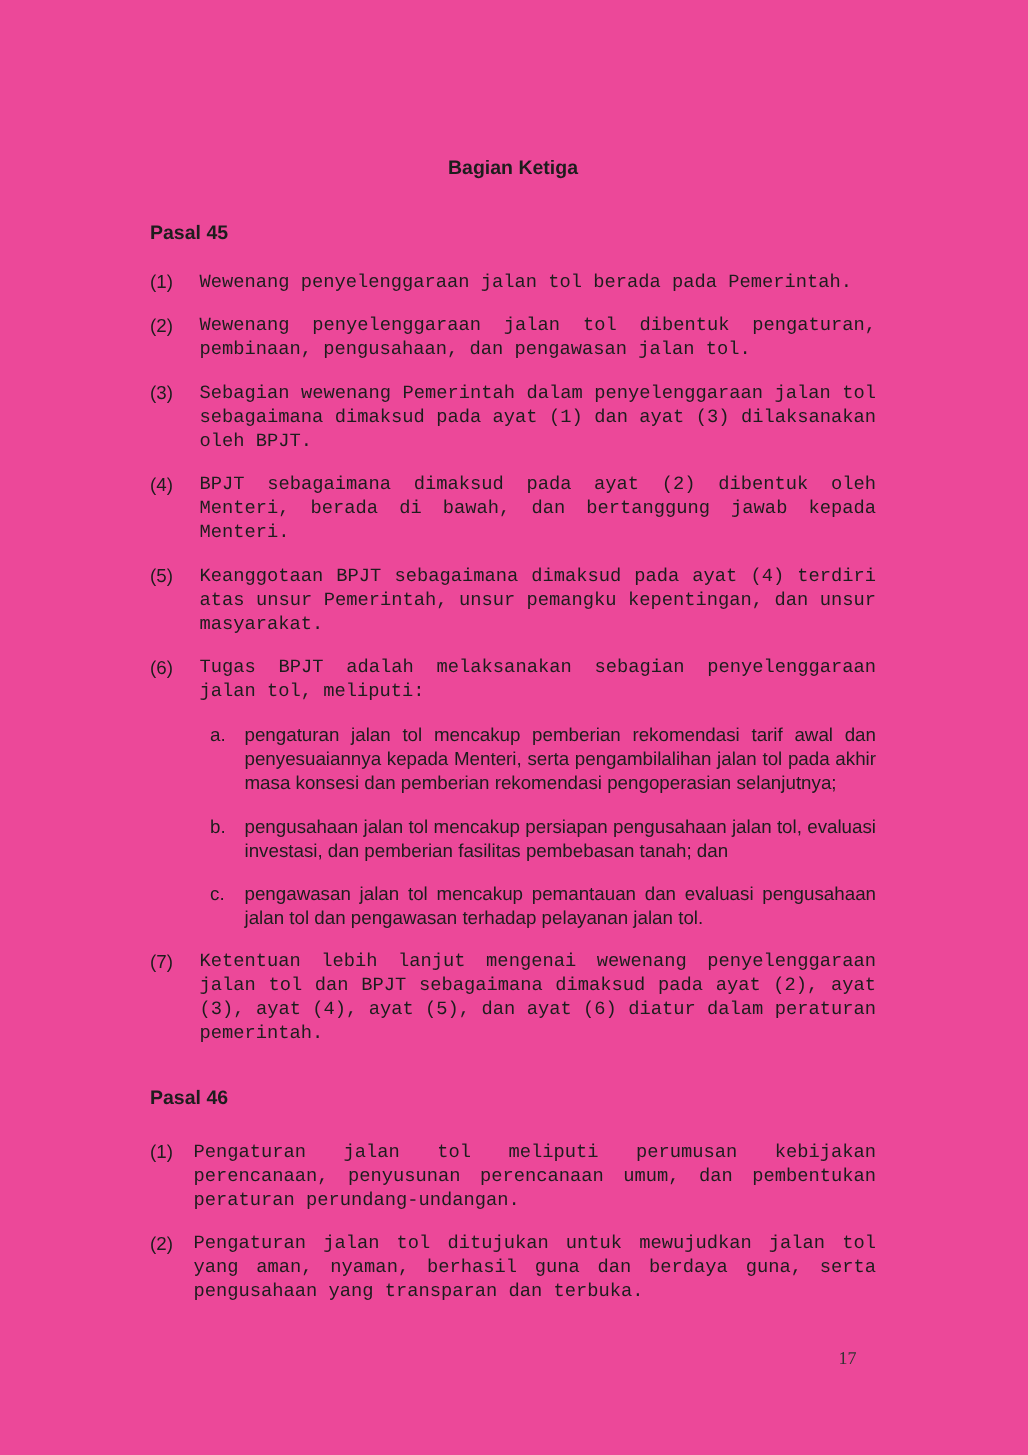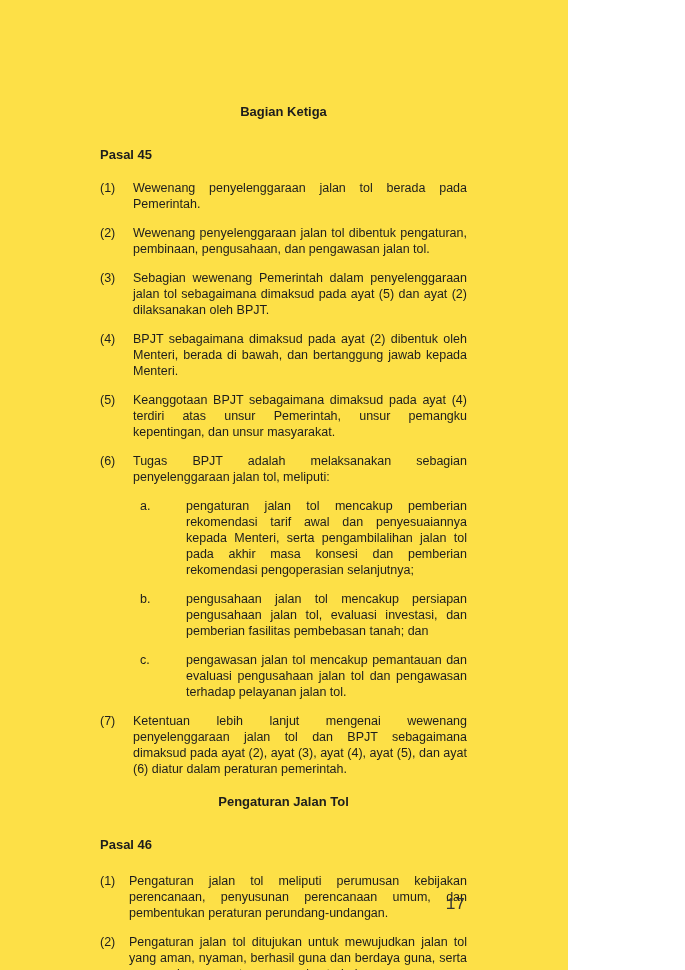"Bagian Ketiga" .page { background: #fde047 -> #ec4899; width: 568px -> 685px }
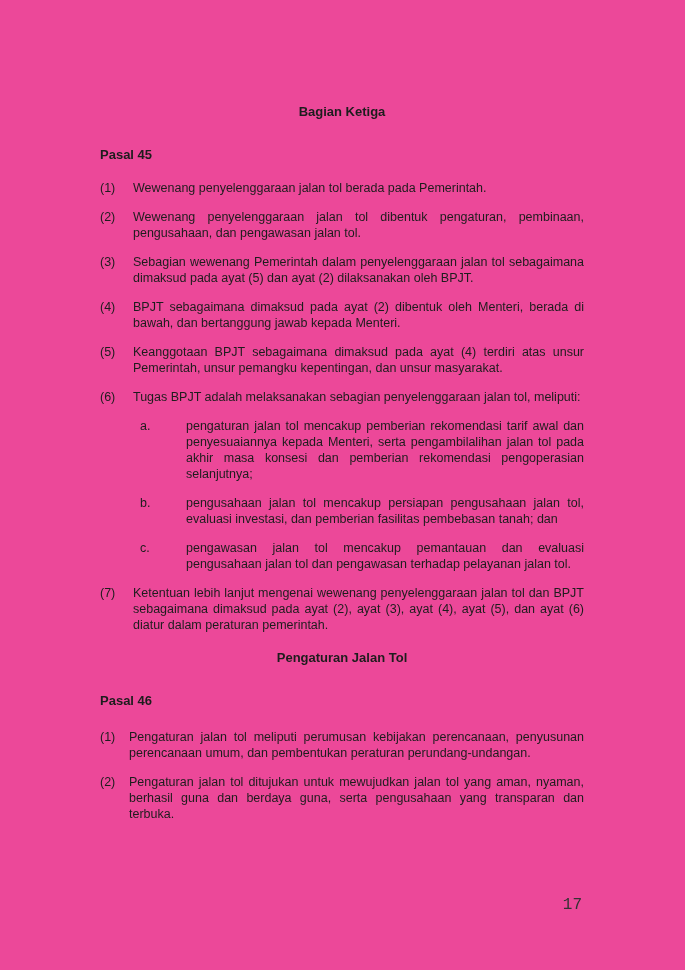"Wewenang penyelenggaraan jalan tol" .item > .text { font-family: none -> Liberation Mono, monospace }
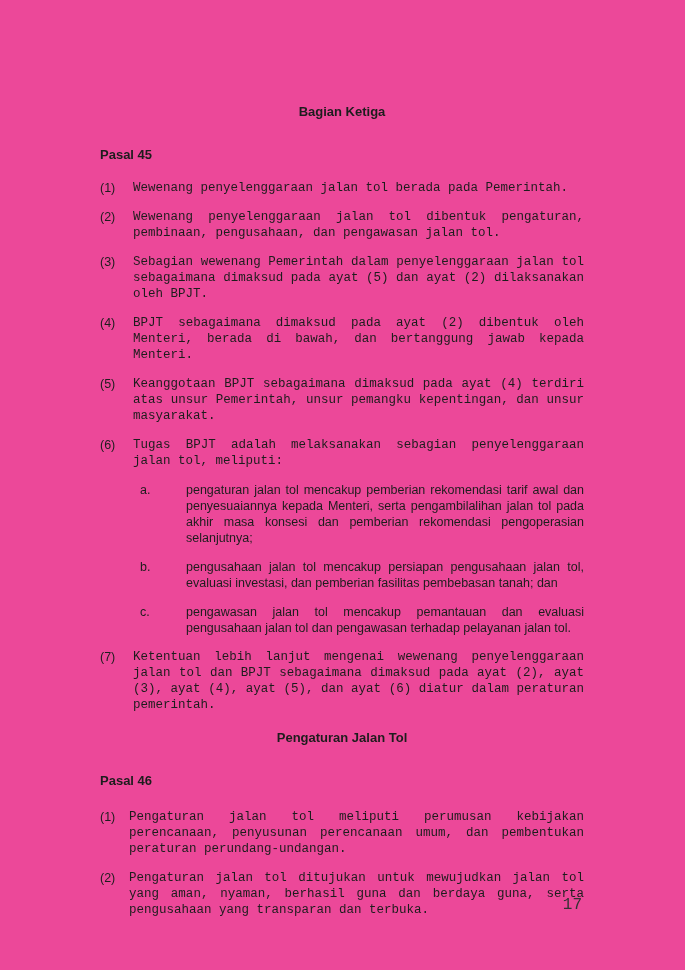"Sebagian wewenang Pemerintah dalam" span.text { text: 5) dan ayat (2 -> 1) dan ayat (3 }
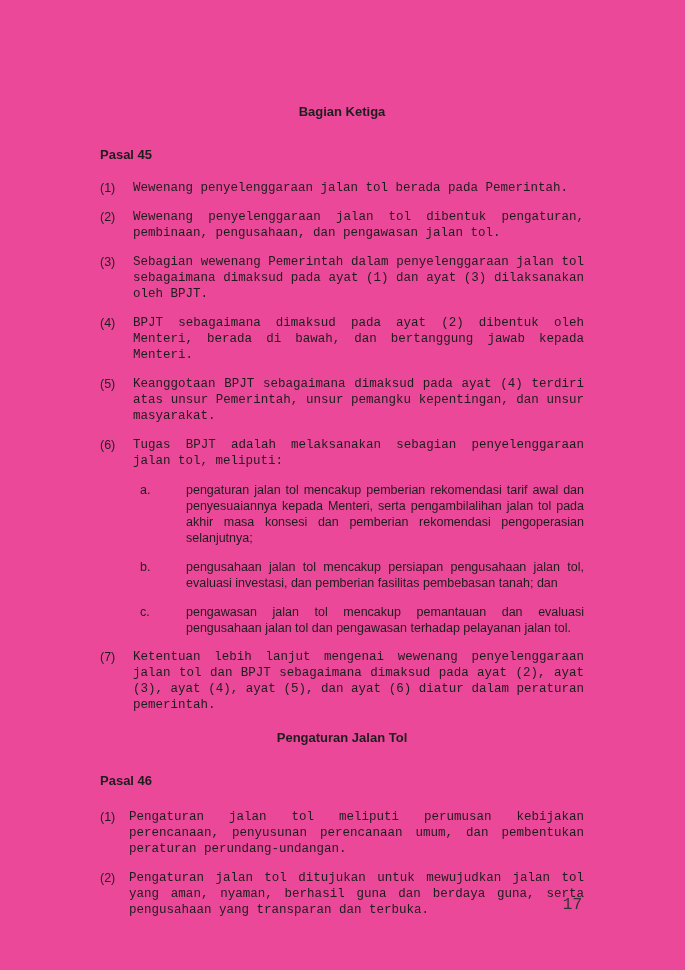"pengaturan jalan tol mencakup pemberian" .subitem > .text { margin-left: 23px -> none }
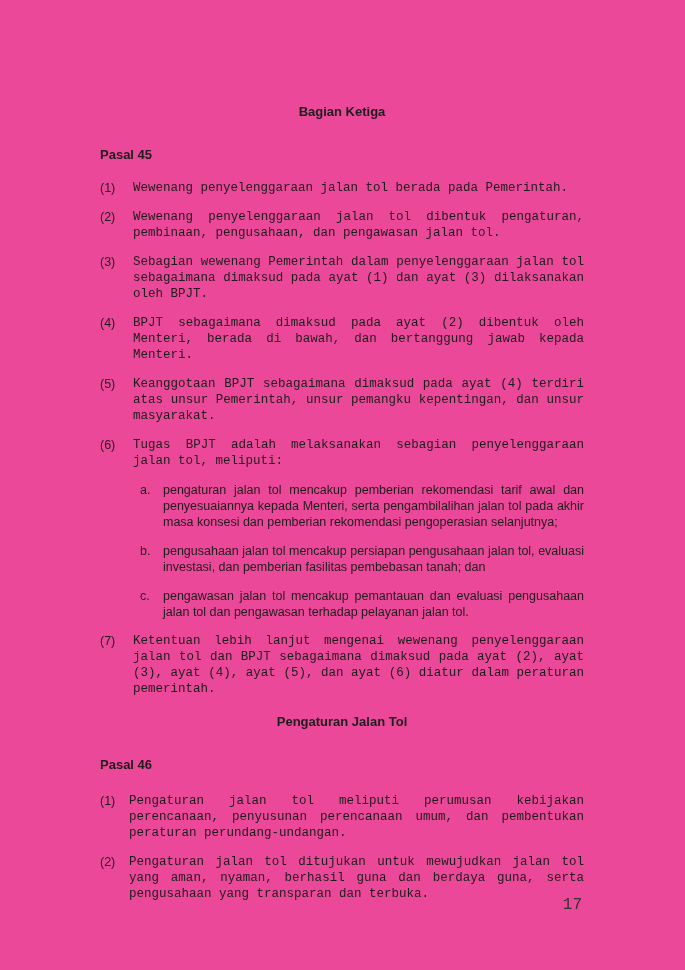"Pengaturan Jalan Tol" div { html: <div>Pengaturan Jalan Tol</div> -> none }
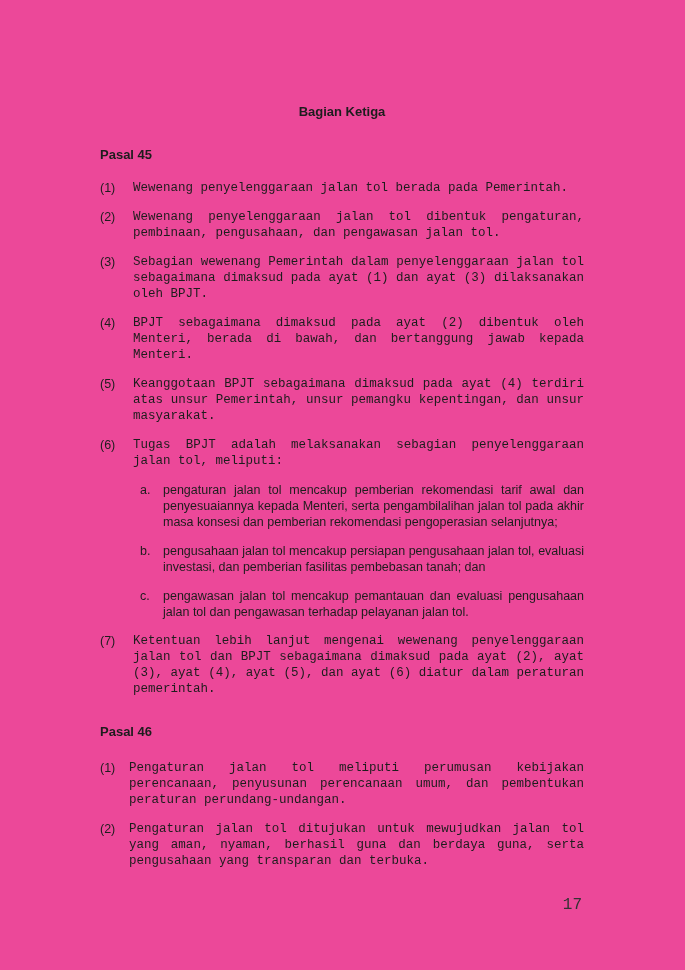"17" .page-number { font-family: Liberation Mono, monospace -> Liberation Serif, serif; font-size: 16px -> 12px; right: 103px -> 114px }
